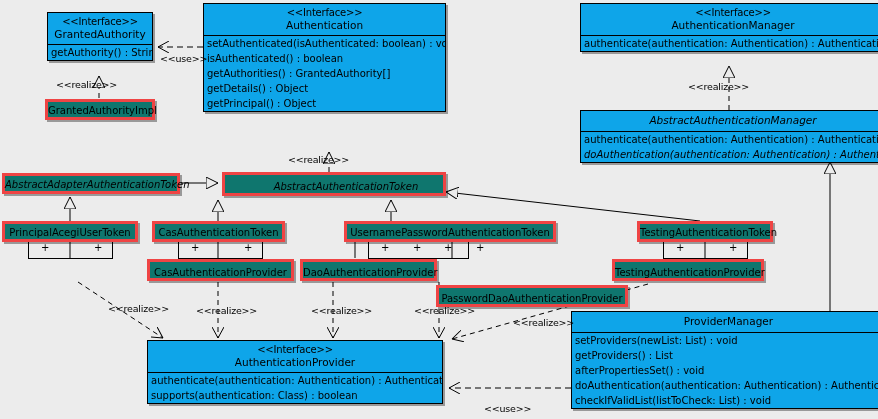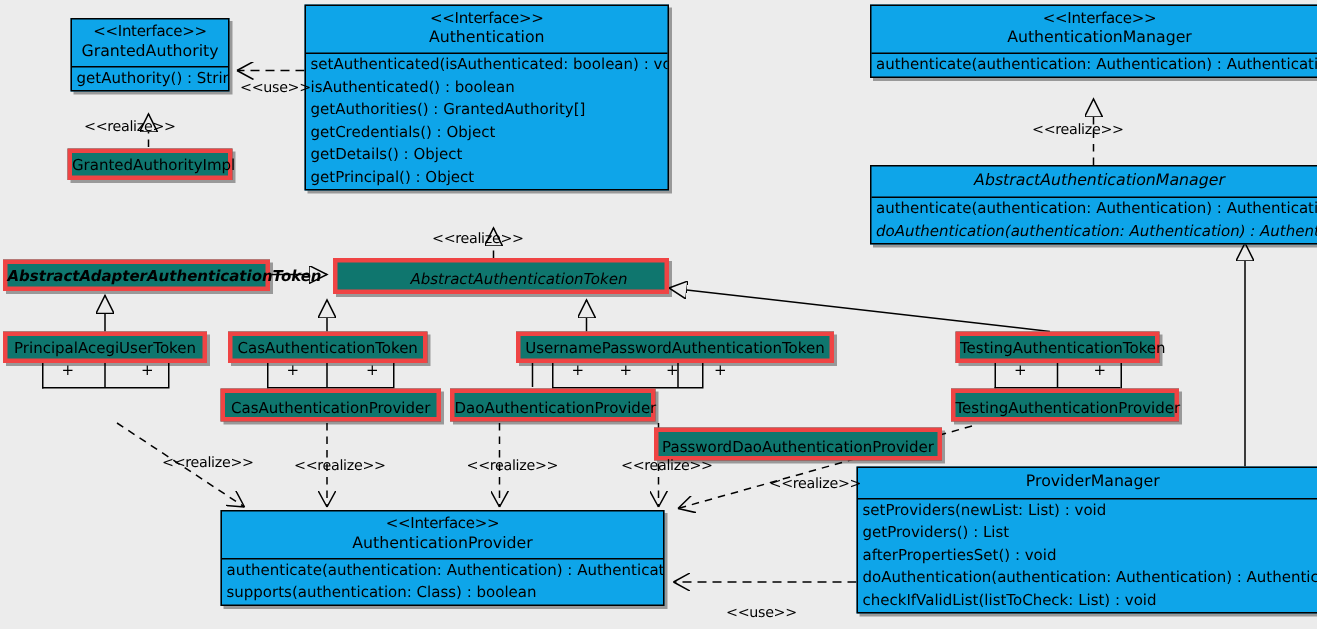"getCredentials() : Object" div.member { html: <div>getCredentials() : Object</div> -> none }
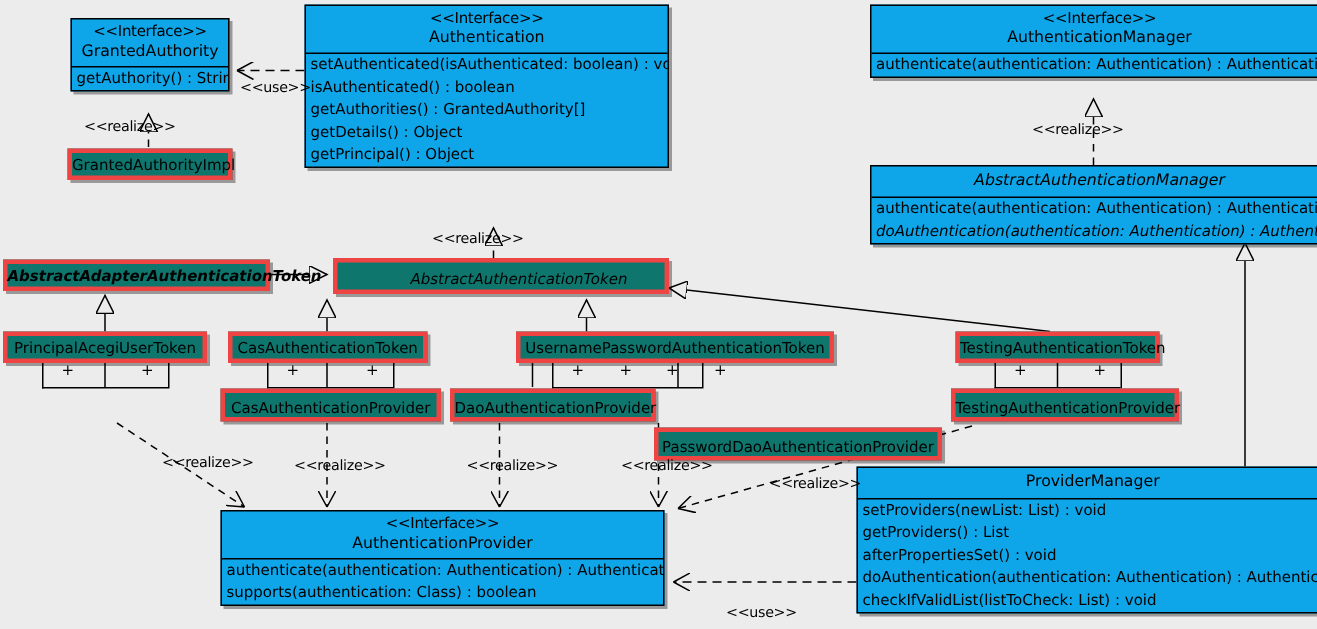"AbstractAdapterAuthenticationToken" div.uml-simple { font-weight: bold -> none }
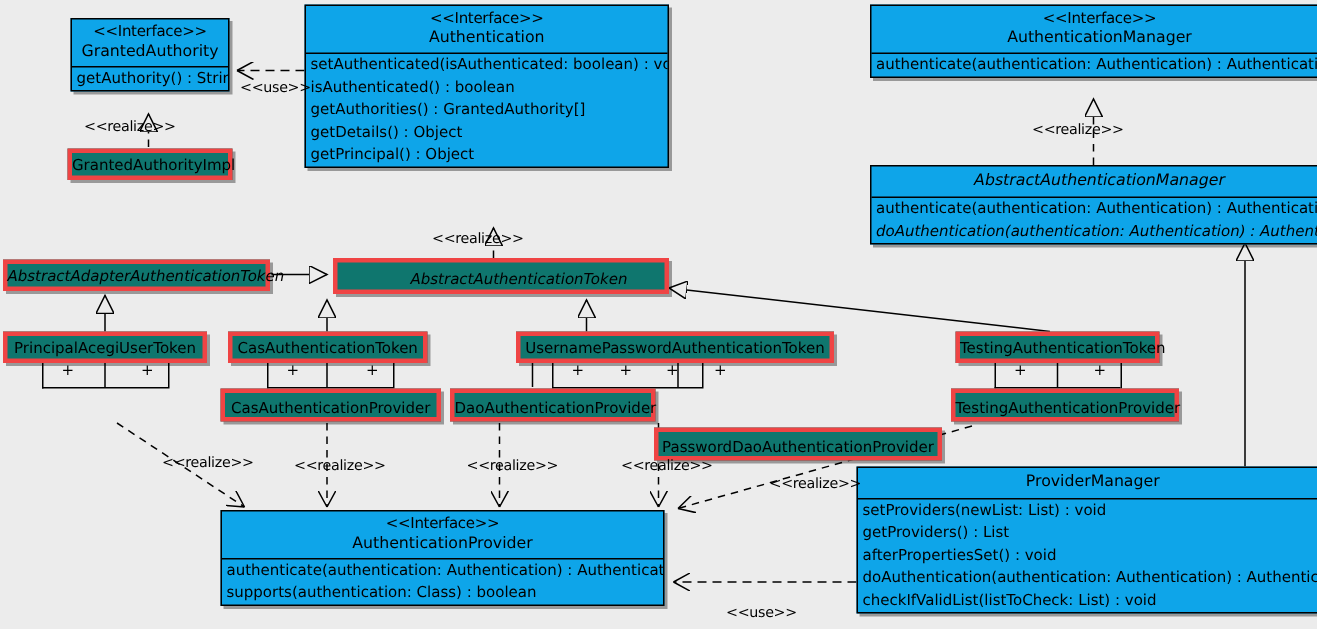"TestingAuthenticationProvider" div.uml-simple { left: 634px -> 612px }
